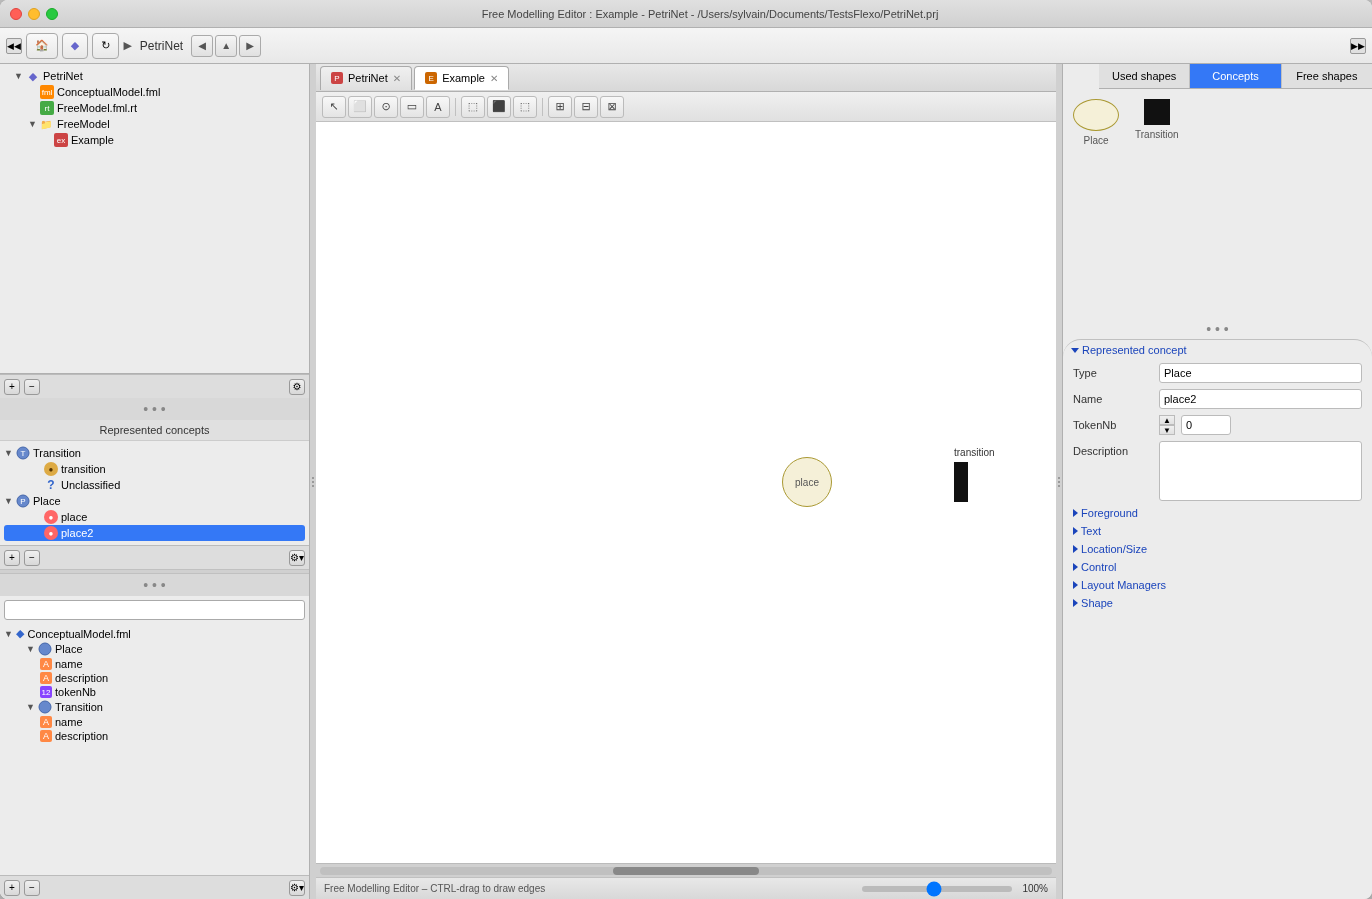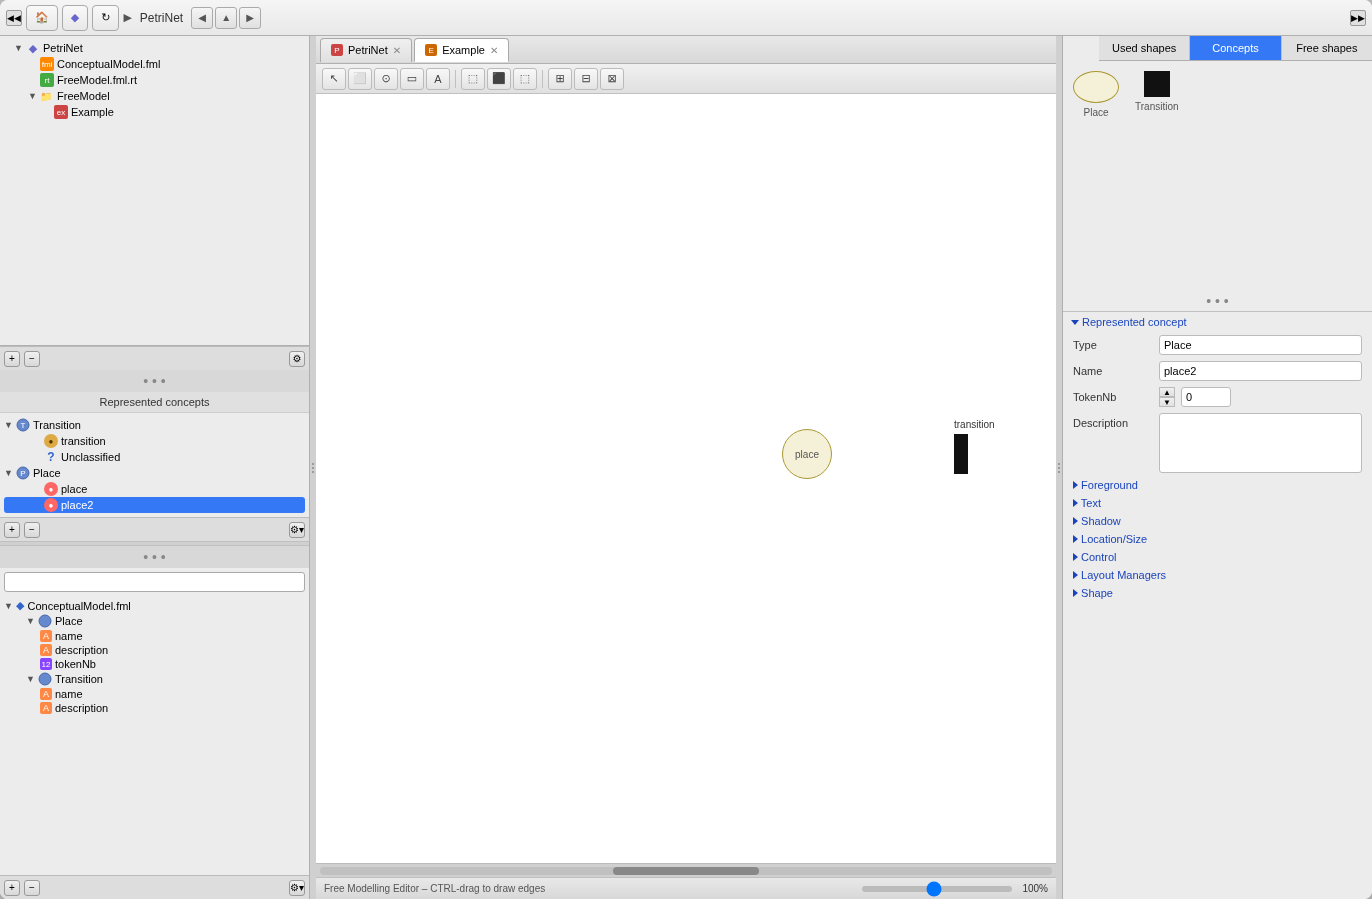"Free Modelling Editor : Example" div.titlebar { html: none -> <div> <div> <div></div> <div></div> <div></div> </div> <div>Free Modelling Editor : Example - PetriNet - /Users/sylvain/Documents/TestsFlexo/PetriNet.prj</div> </div> }
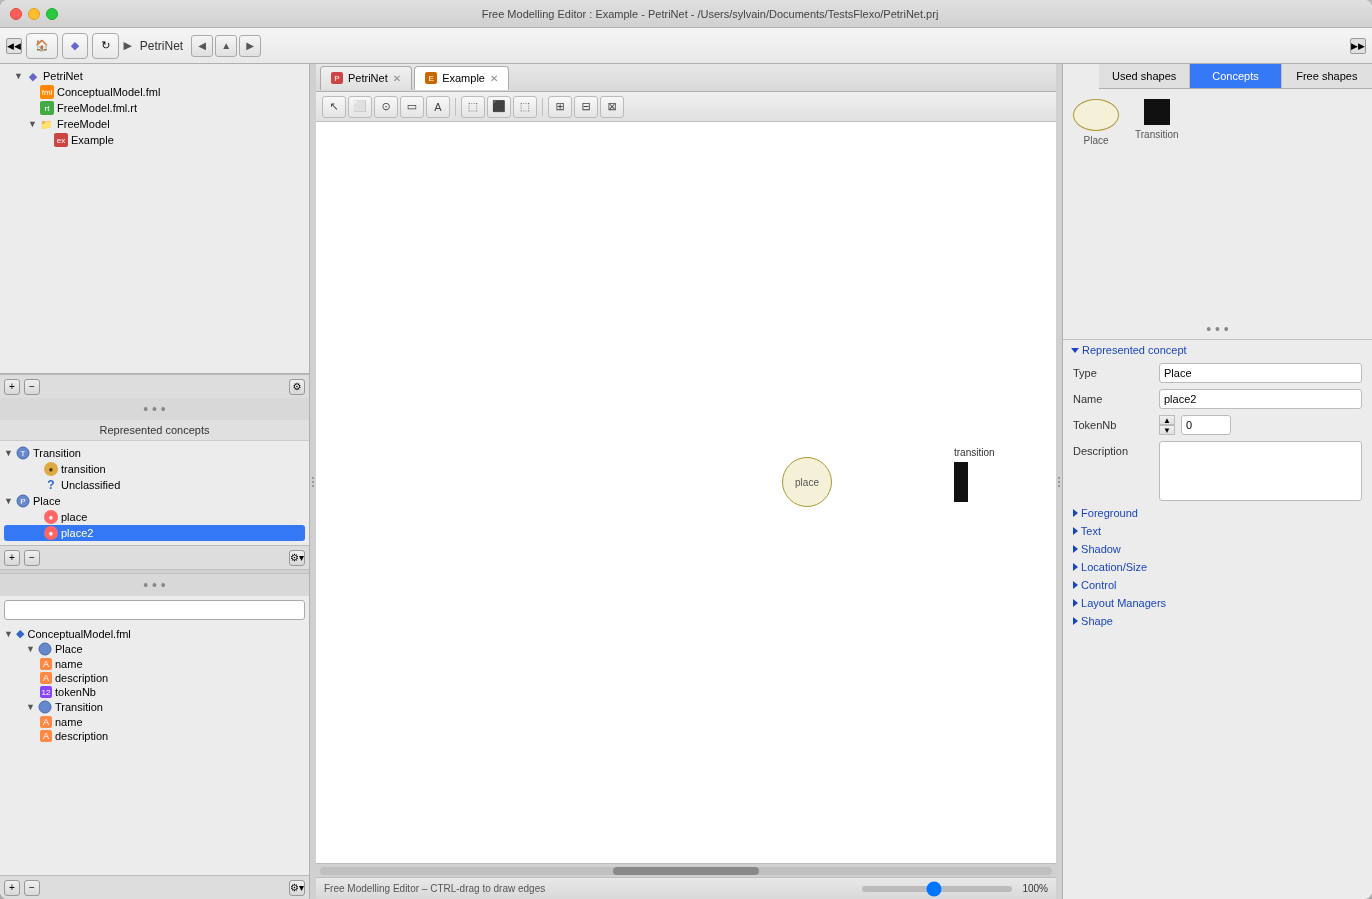"Represented concept" .rp-section { border-radius: none -> 18px }
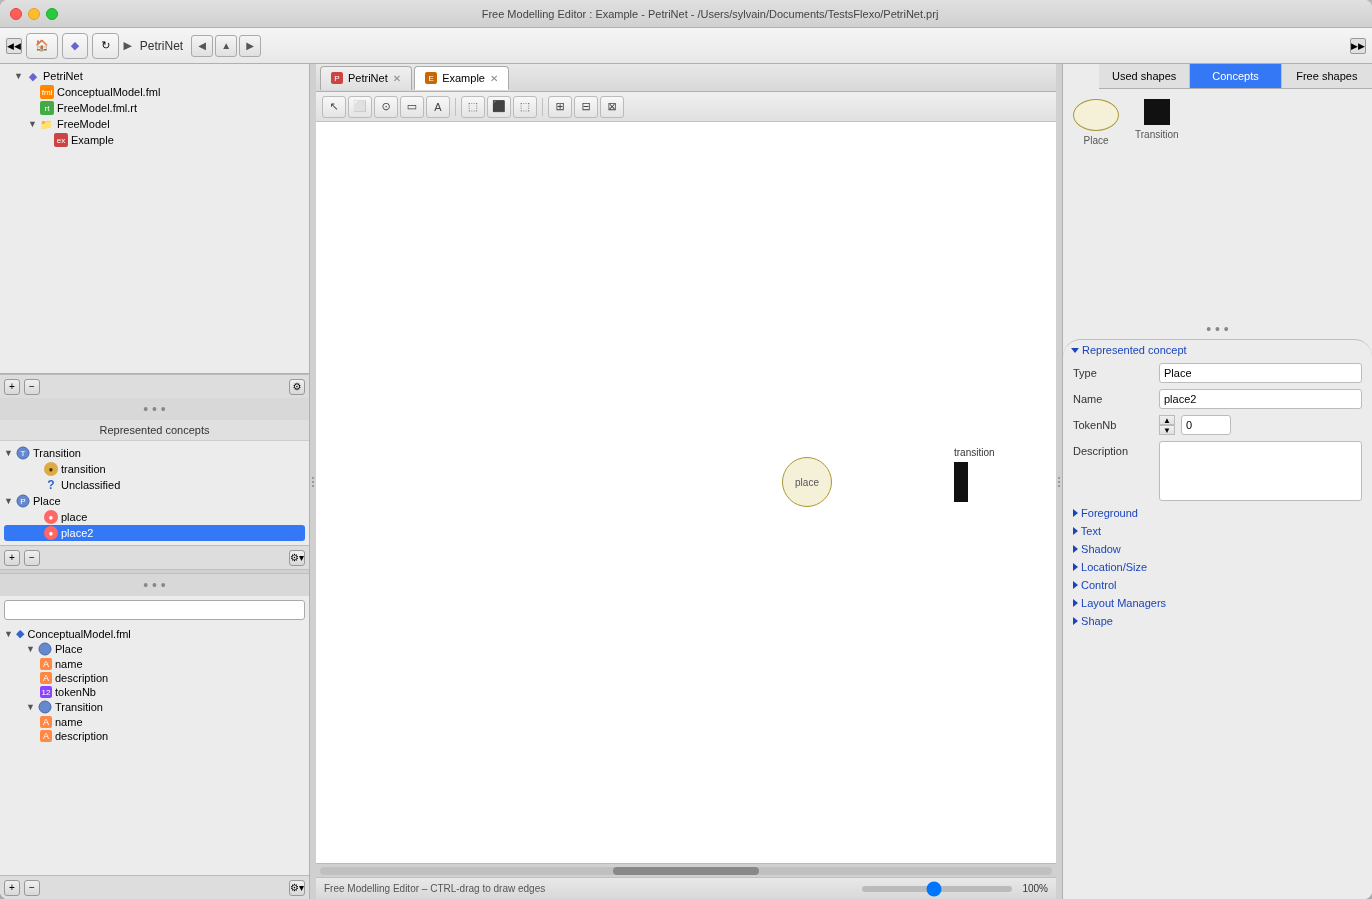"Shadow" div.rp-collapsible { html: <div> <span></span> <a> Shadow</a> </div> -> none }
